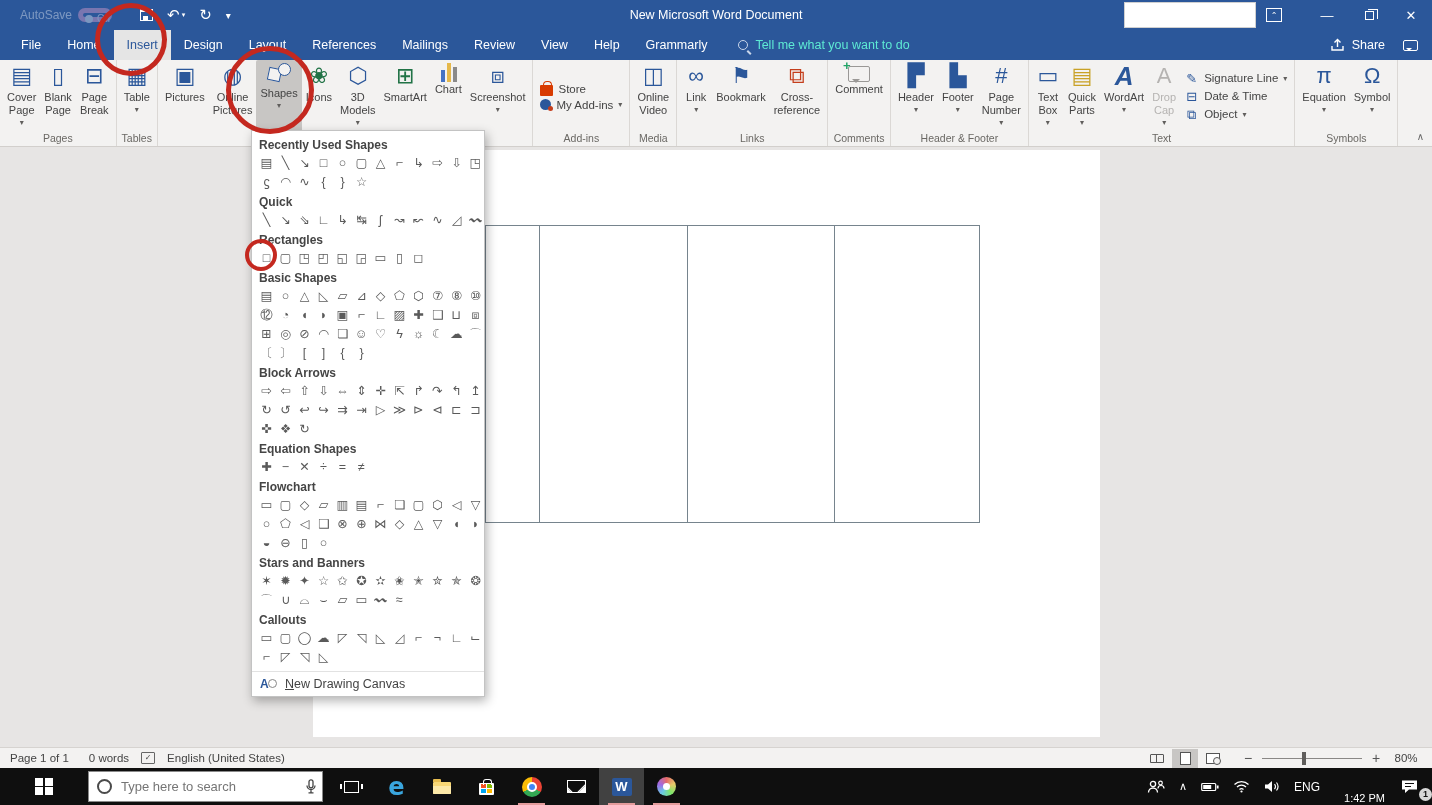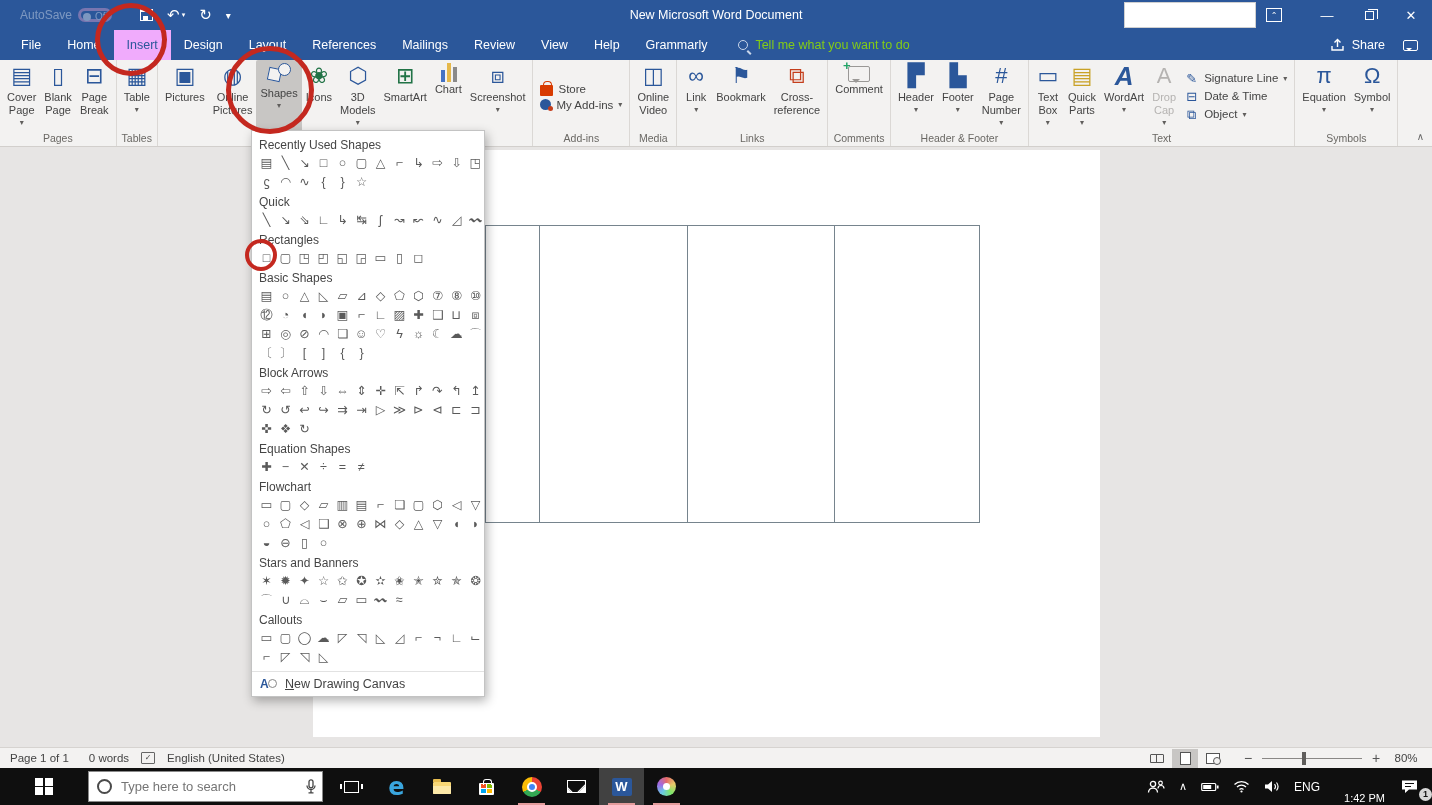"Off" .toggle-pill { border: 3px solid #f9a8d4 -> 5px solid #f9a8d4 }
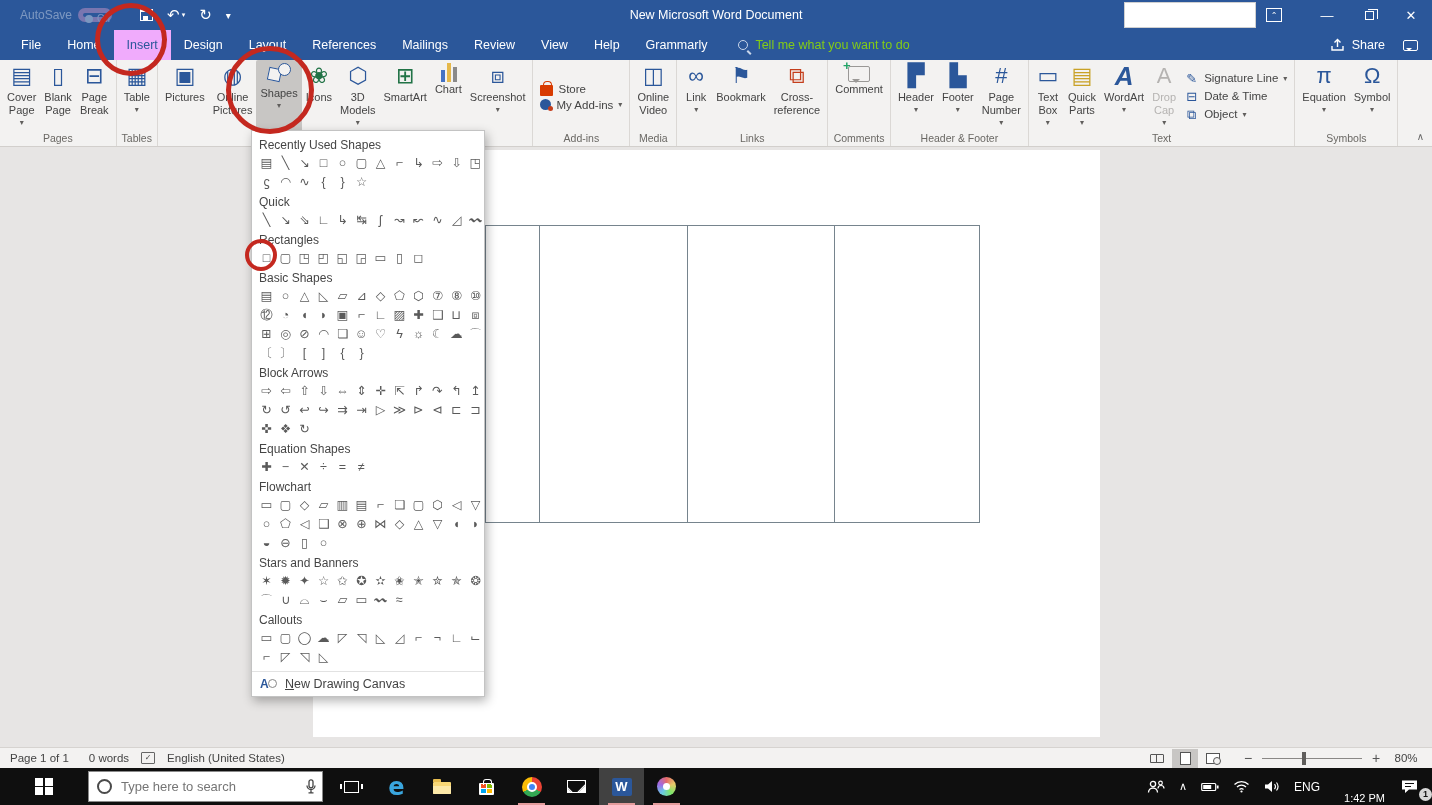"Insert" .tab.active { background: #f0abfc -> #e5e5e5 }
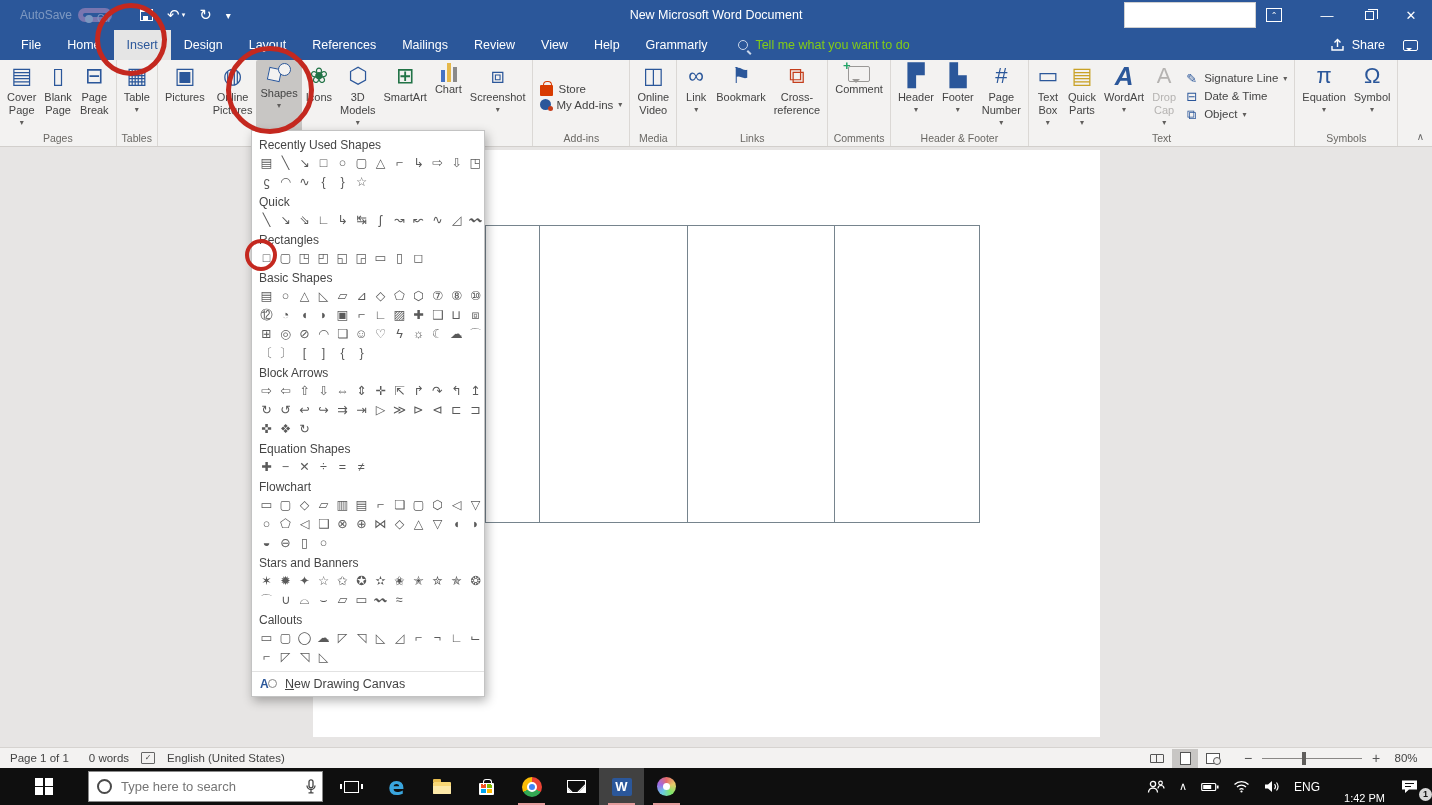"Tell me what you want" .tellme { color: #84cc16 -> #5eead4 }
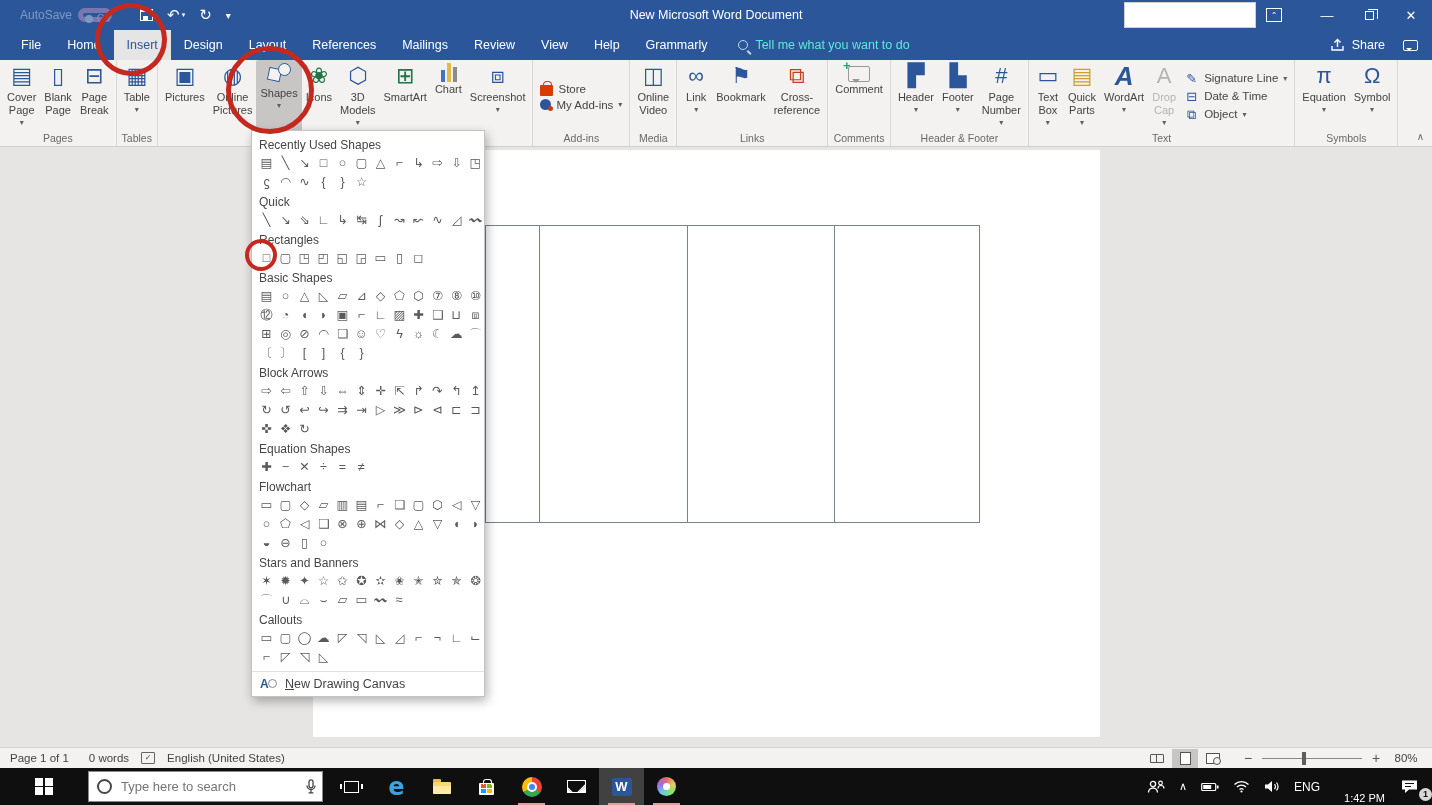"Recently Used Shapes" .sm-title { font-weight: normal -> bold }
